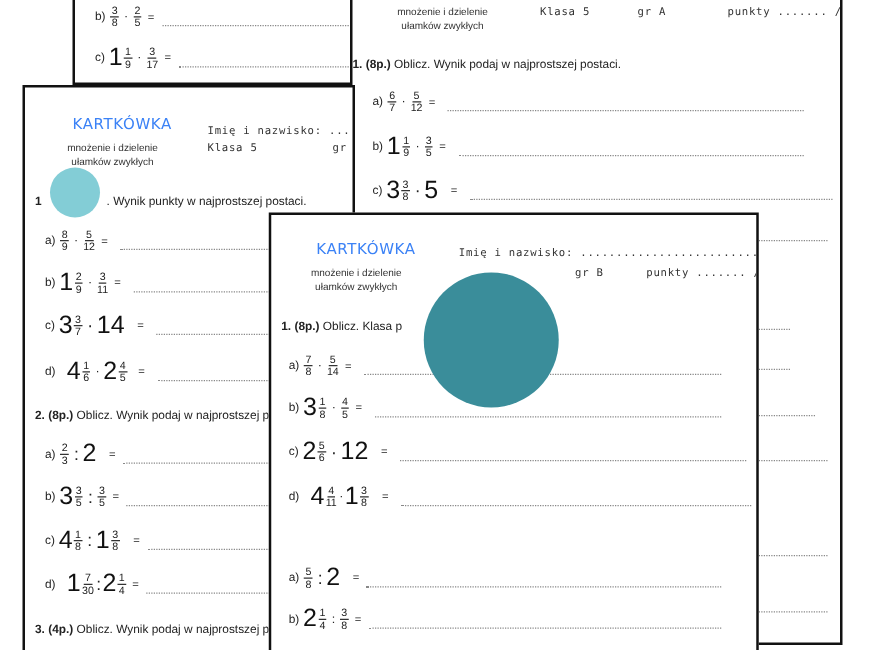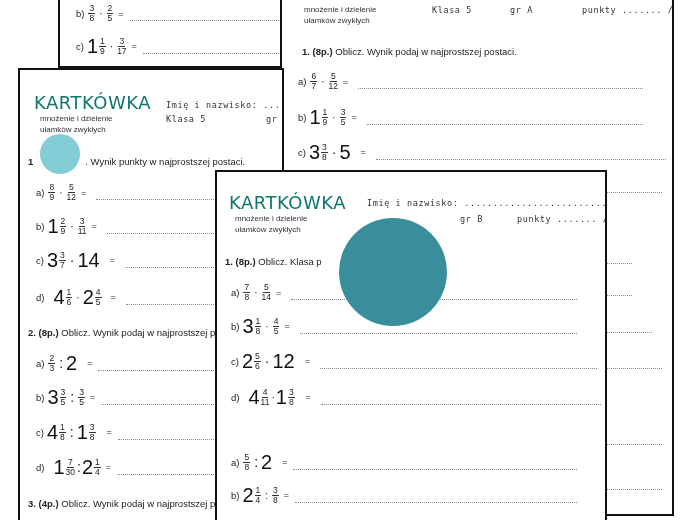"mnożenie i dzielenie" .sub { text-align: left -> center }
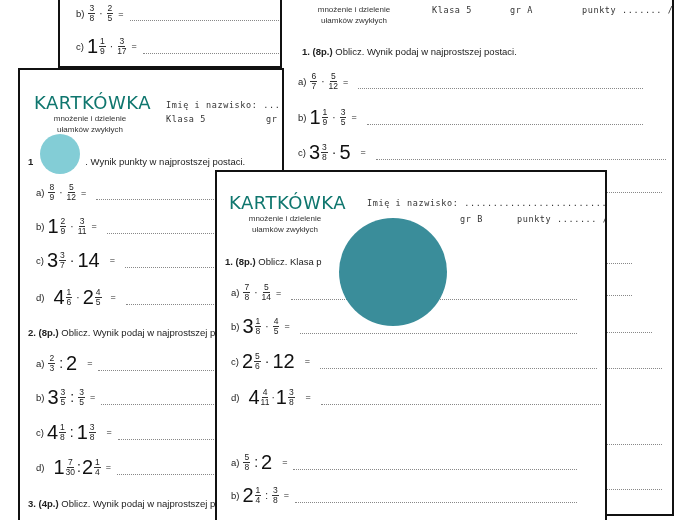"1. (8p.) Oblicz. Wynik podaj" div.abs { left: 20px -> 0 }
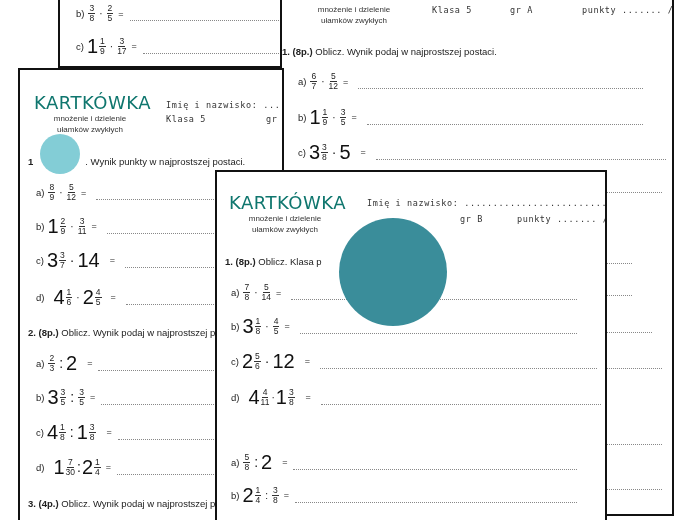"KARTKÓWKA" .title { color: #0f766e -> #3b82f6; font-size: 18px -> 12px; margin-left: none -> 24px }
